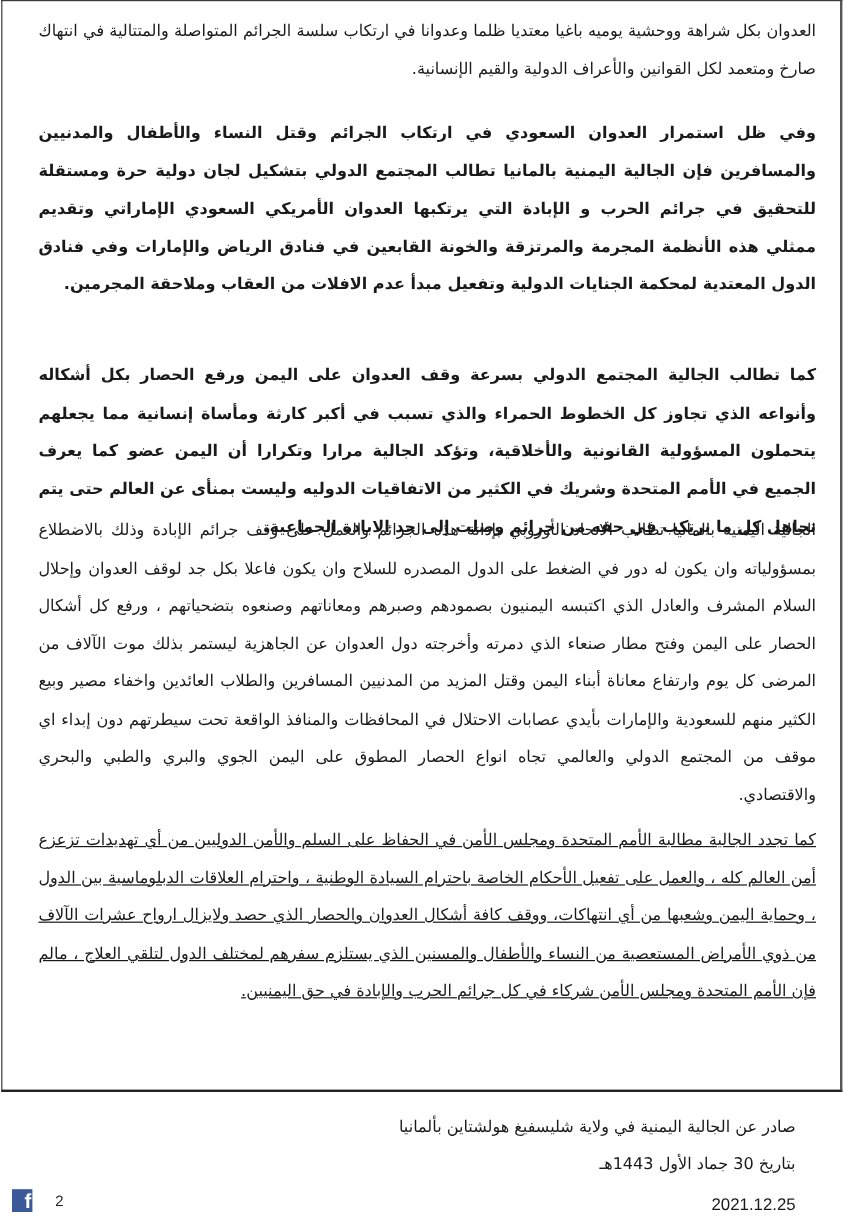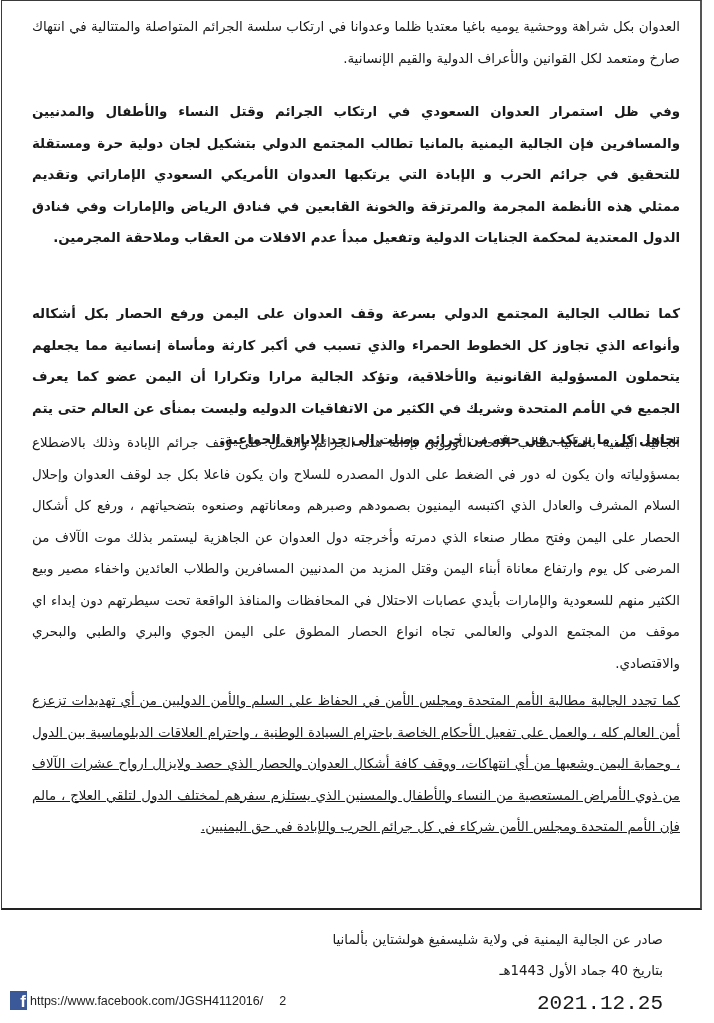"بتاريخ 40 جماد الأول 1443هـ" span.sig-line { text: 40 -> 30 }
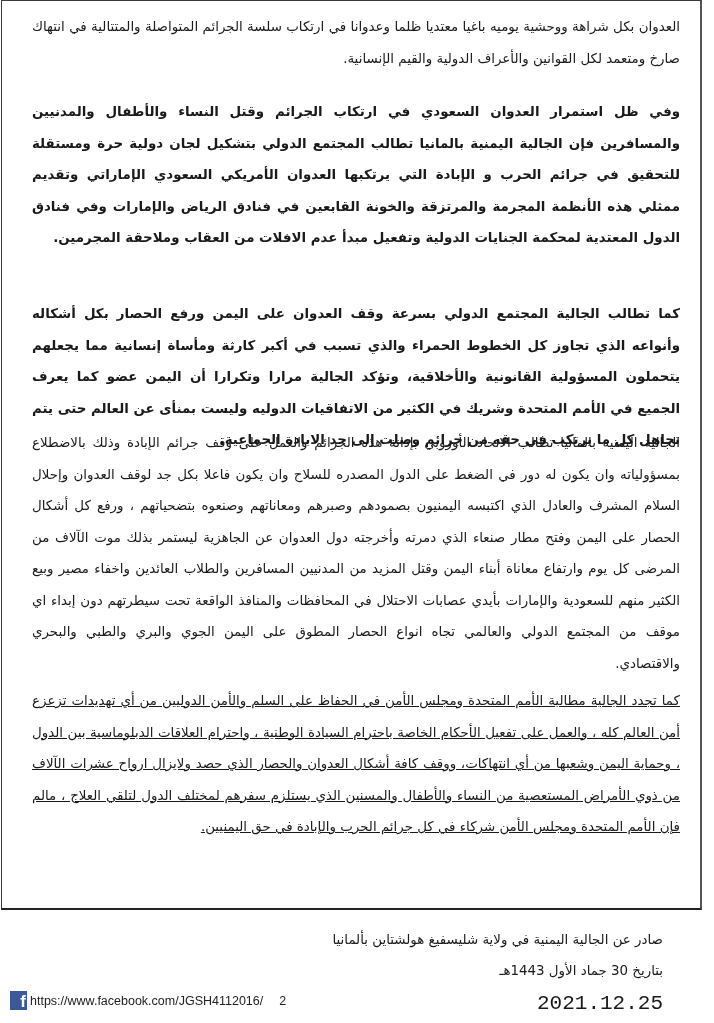"https://www.facebook.com/JGSH4112016/" span.footer-url { html: <span>https://www.facebook.com/JGSH4112016/</span> -> none }
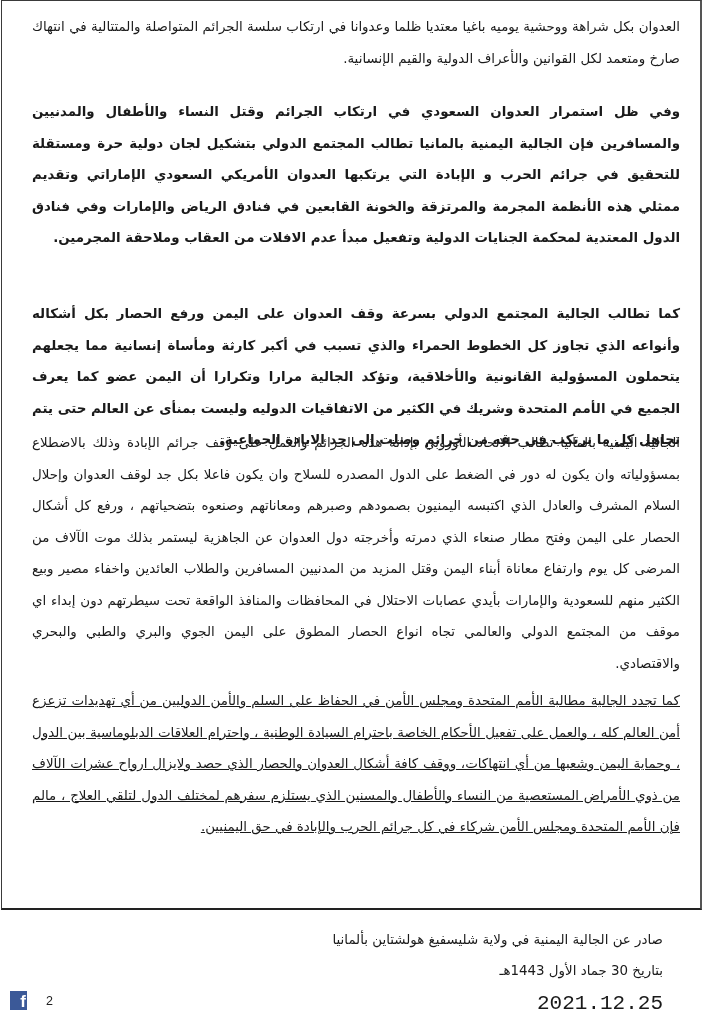"2021.12.25" .sig-date { font-family: Liberation Mono, monospace -> Liberation Sans, sans-serif; font-size: 21px -> 14px }
